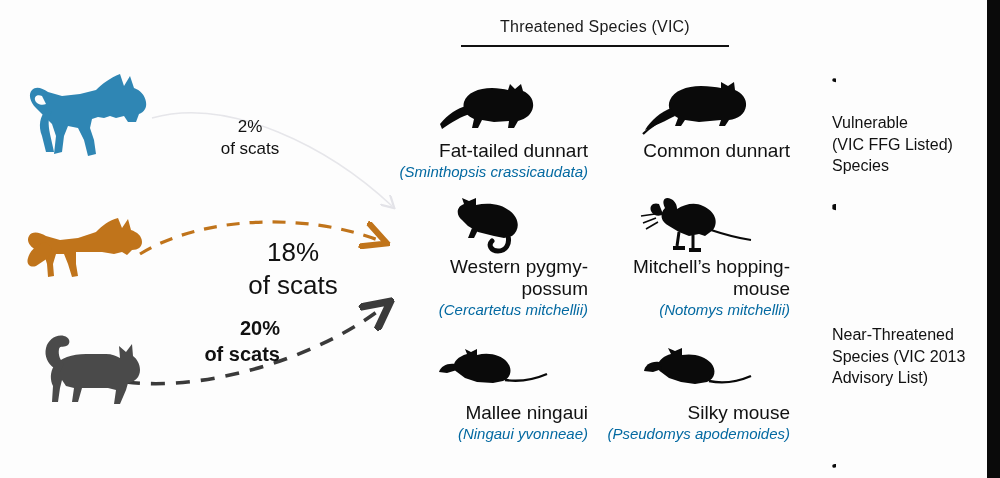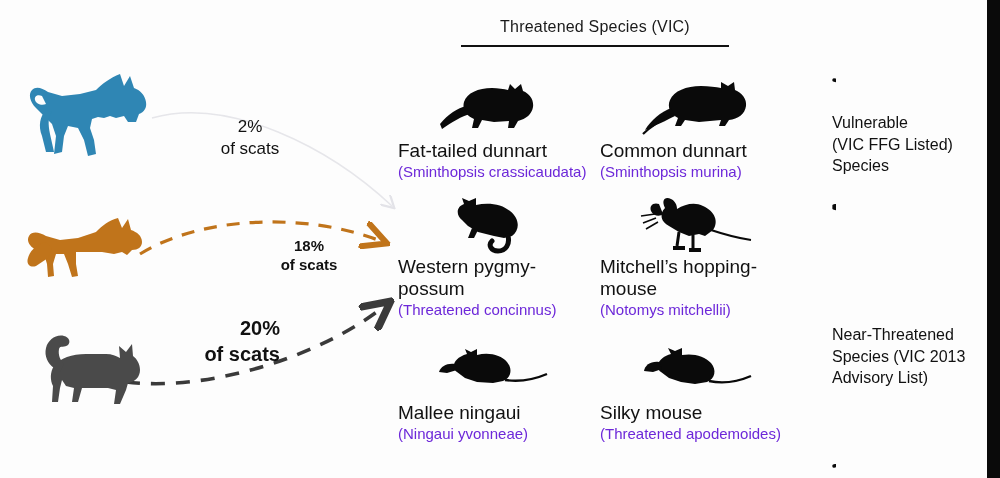"Fat-tailed dunnart" .species { text-align: left -> right }
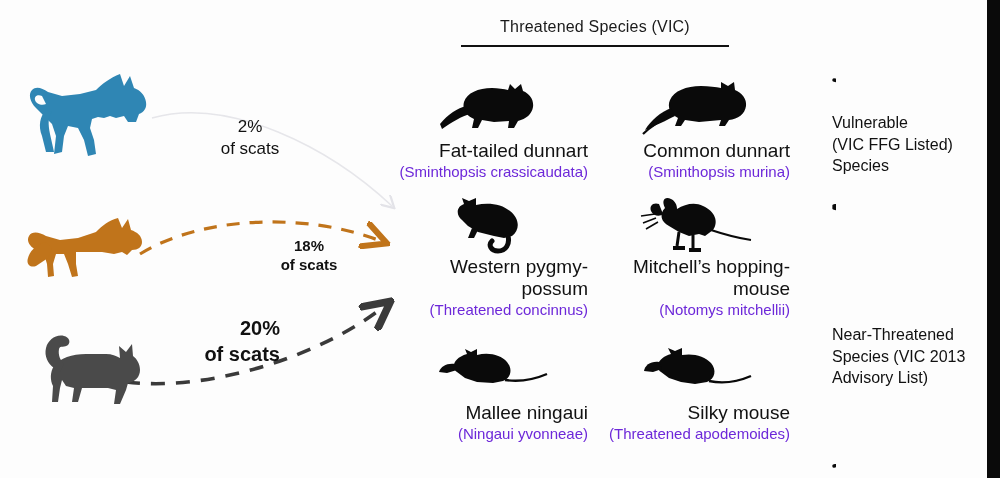"(Sminthopsis crassicaudata)" .species .sci { color: #6d28d9 -> #0369a1; font-style: none -> italic }
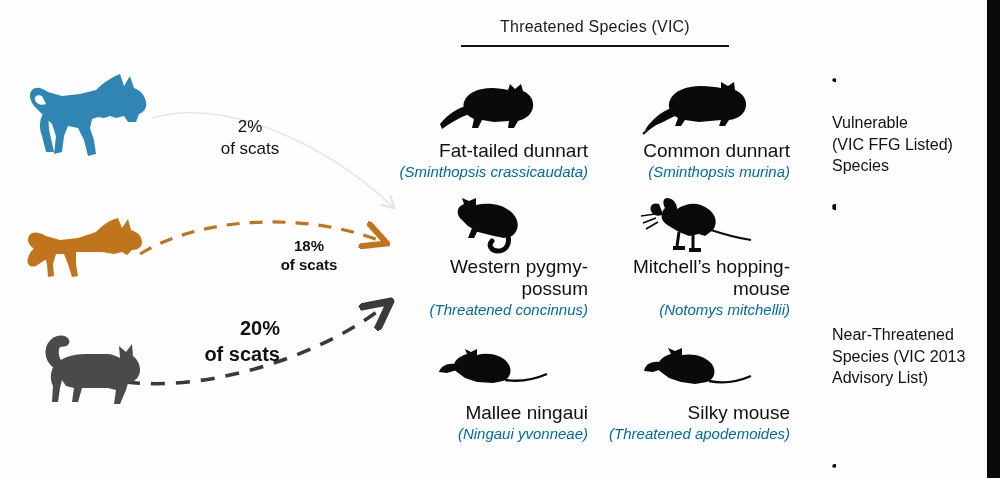"(Sminthopsis murina)" span.sci { html: <span>(Sminthopsis murina)</span> -> none }
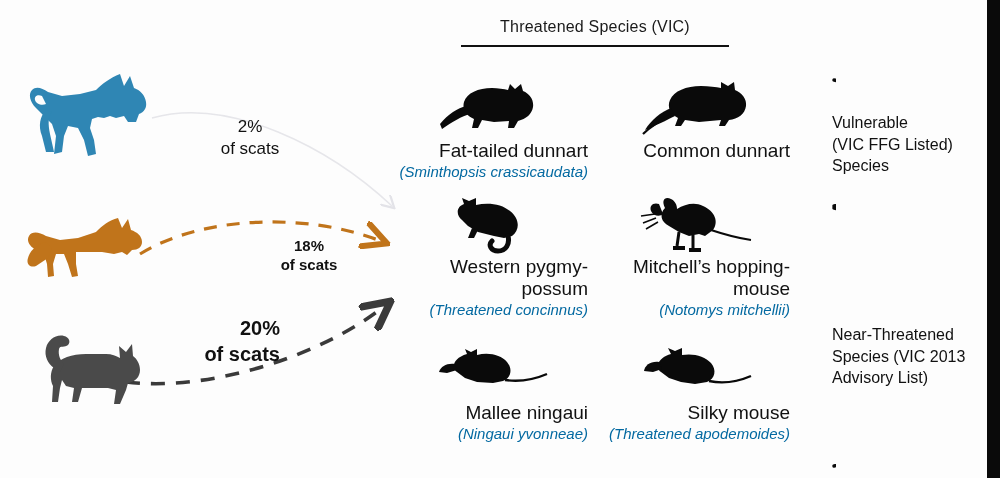"18%" .flow-fox { font-size: 15px -> 26px; font-weight: bold -> normal; left: 244px -> 228px }
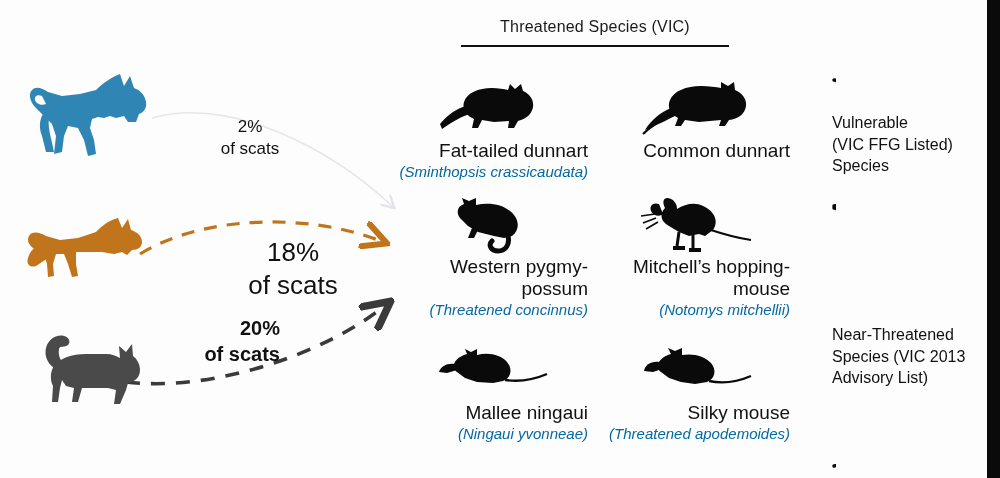"(Threatened concinnus)" span.sci { text: Threatened concinnus -> Cercartetus mitchellii }
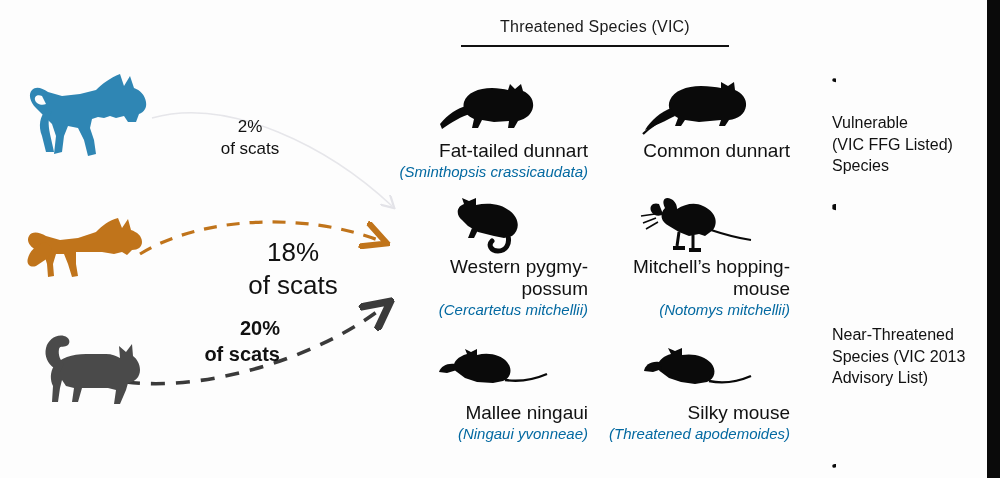"(Threatened apodemoides)" span.sci { text: Threatened -> Pseudomys }
